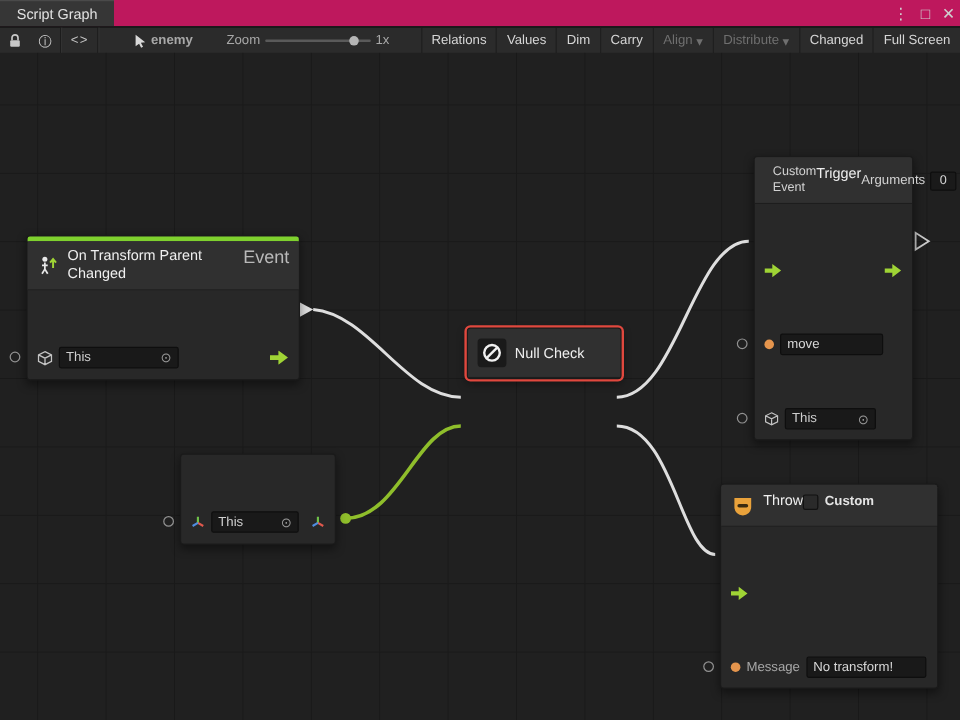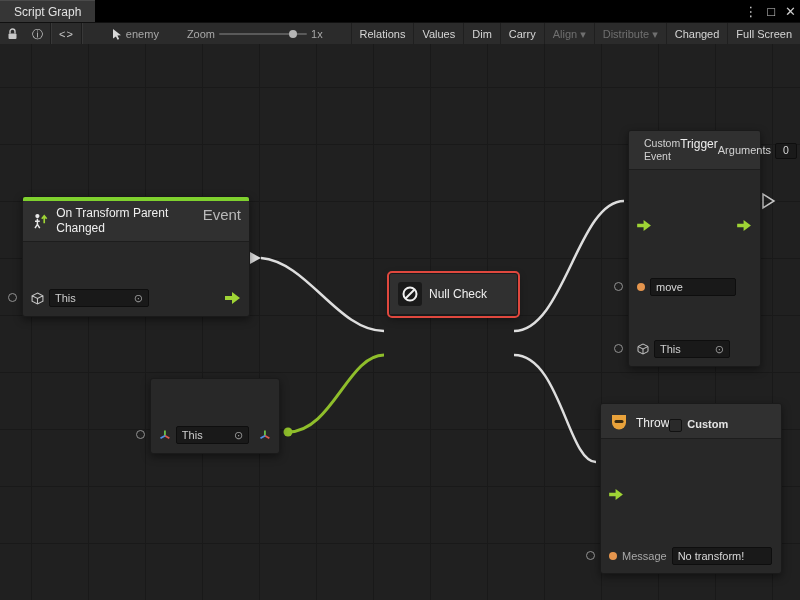"Script Graph" .tabbar { background: #000000 -> #be185d }
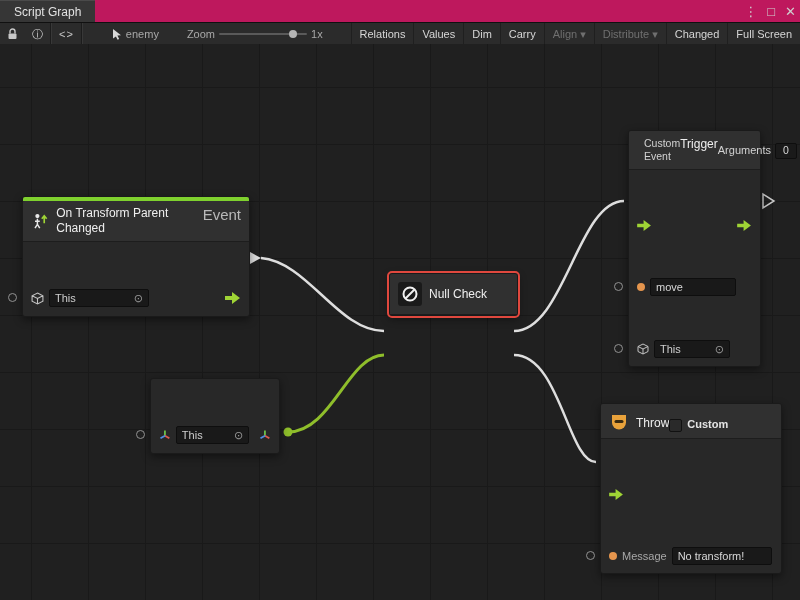"enemy" div.tb-item { font-weight: none -> bold }
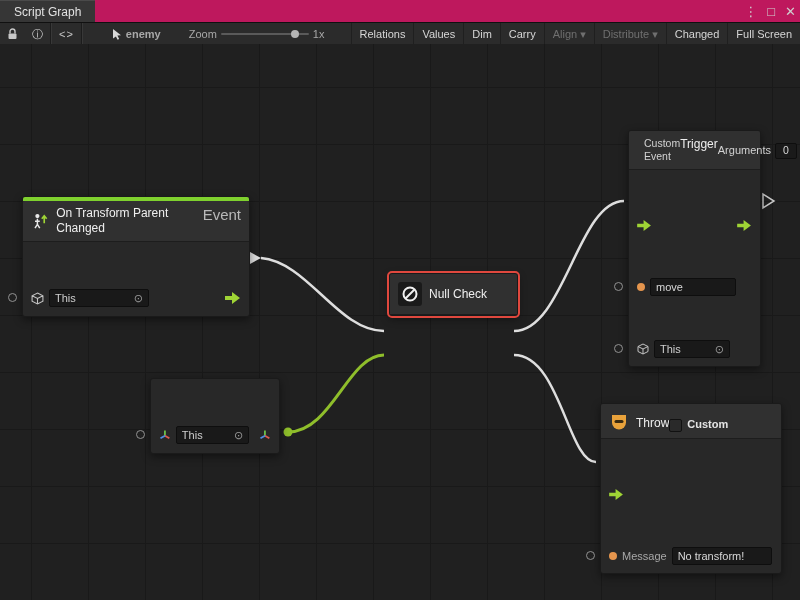"Throw" div.node-header { align-items: flex-end -> flex-start }
